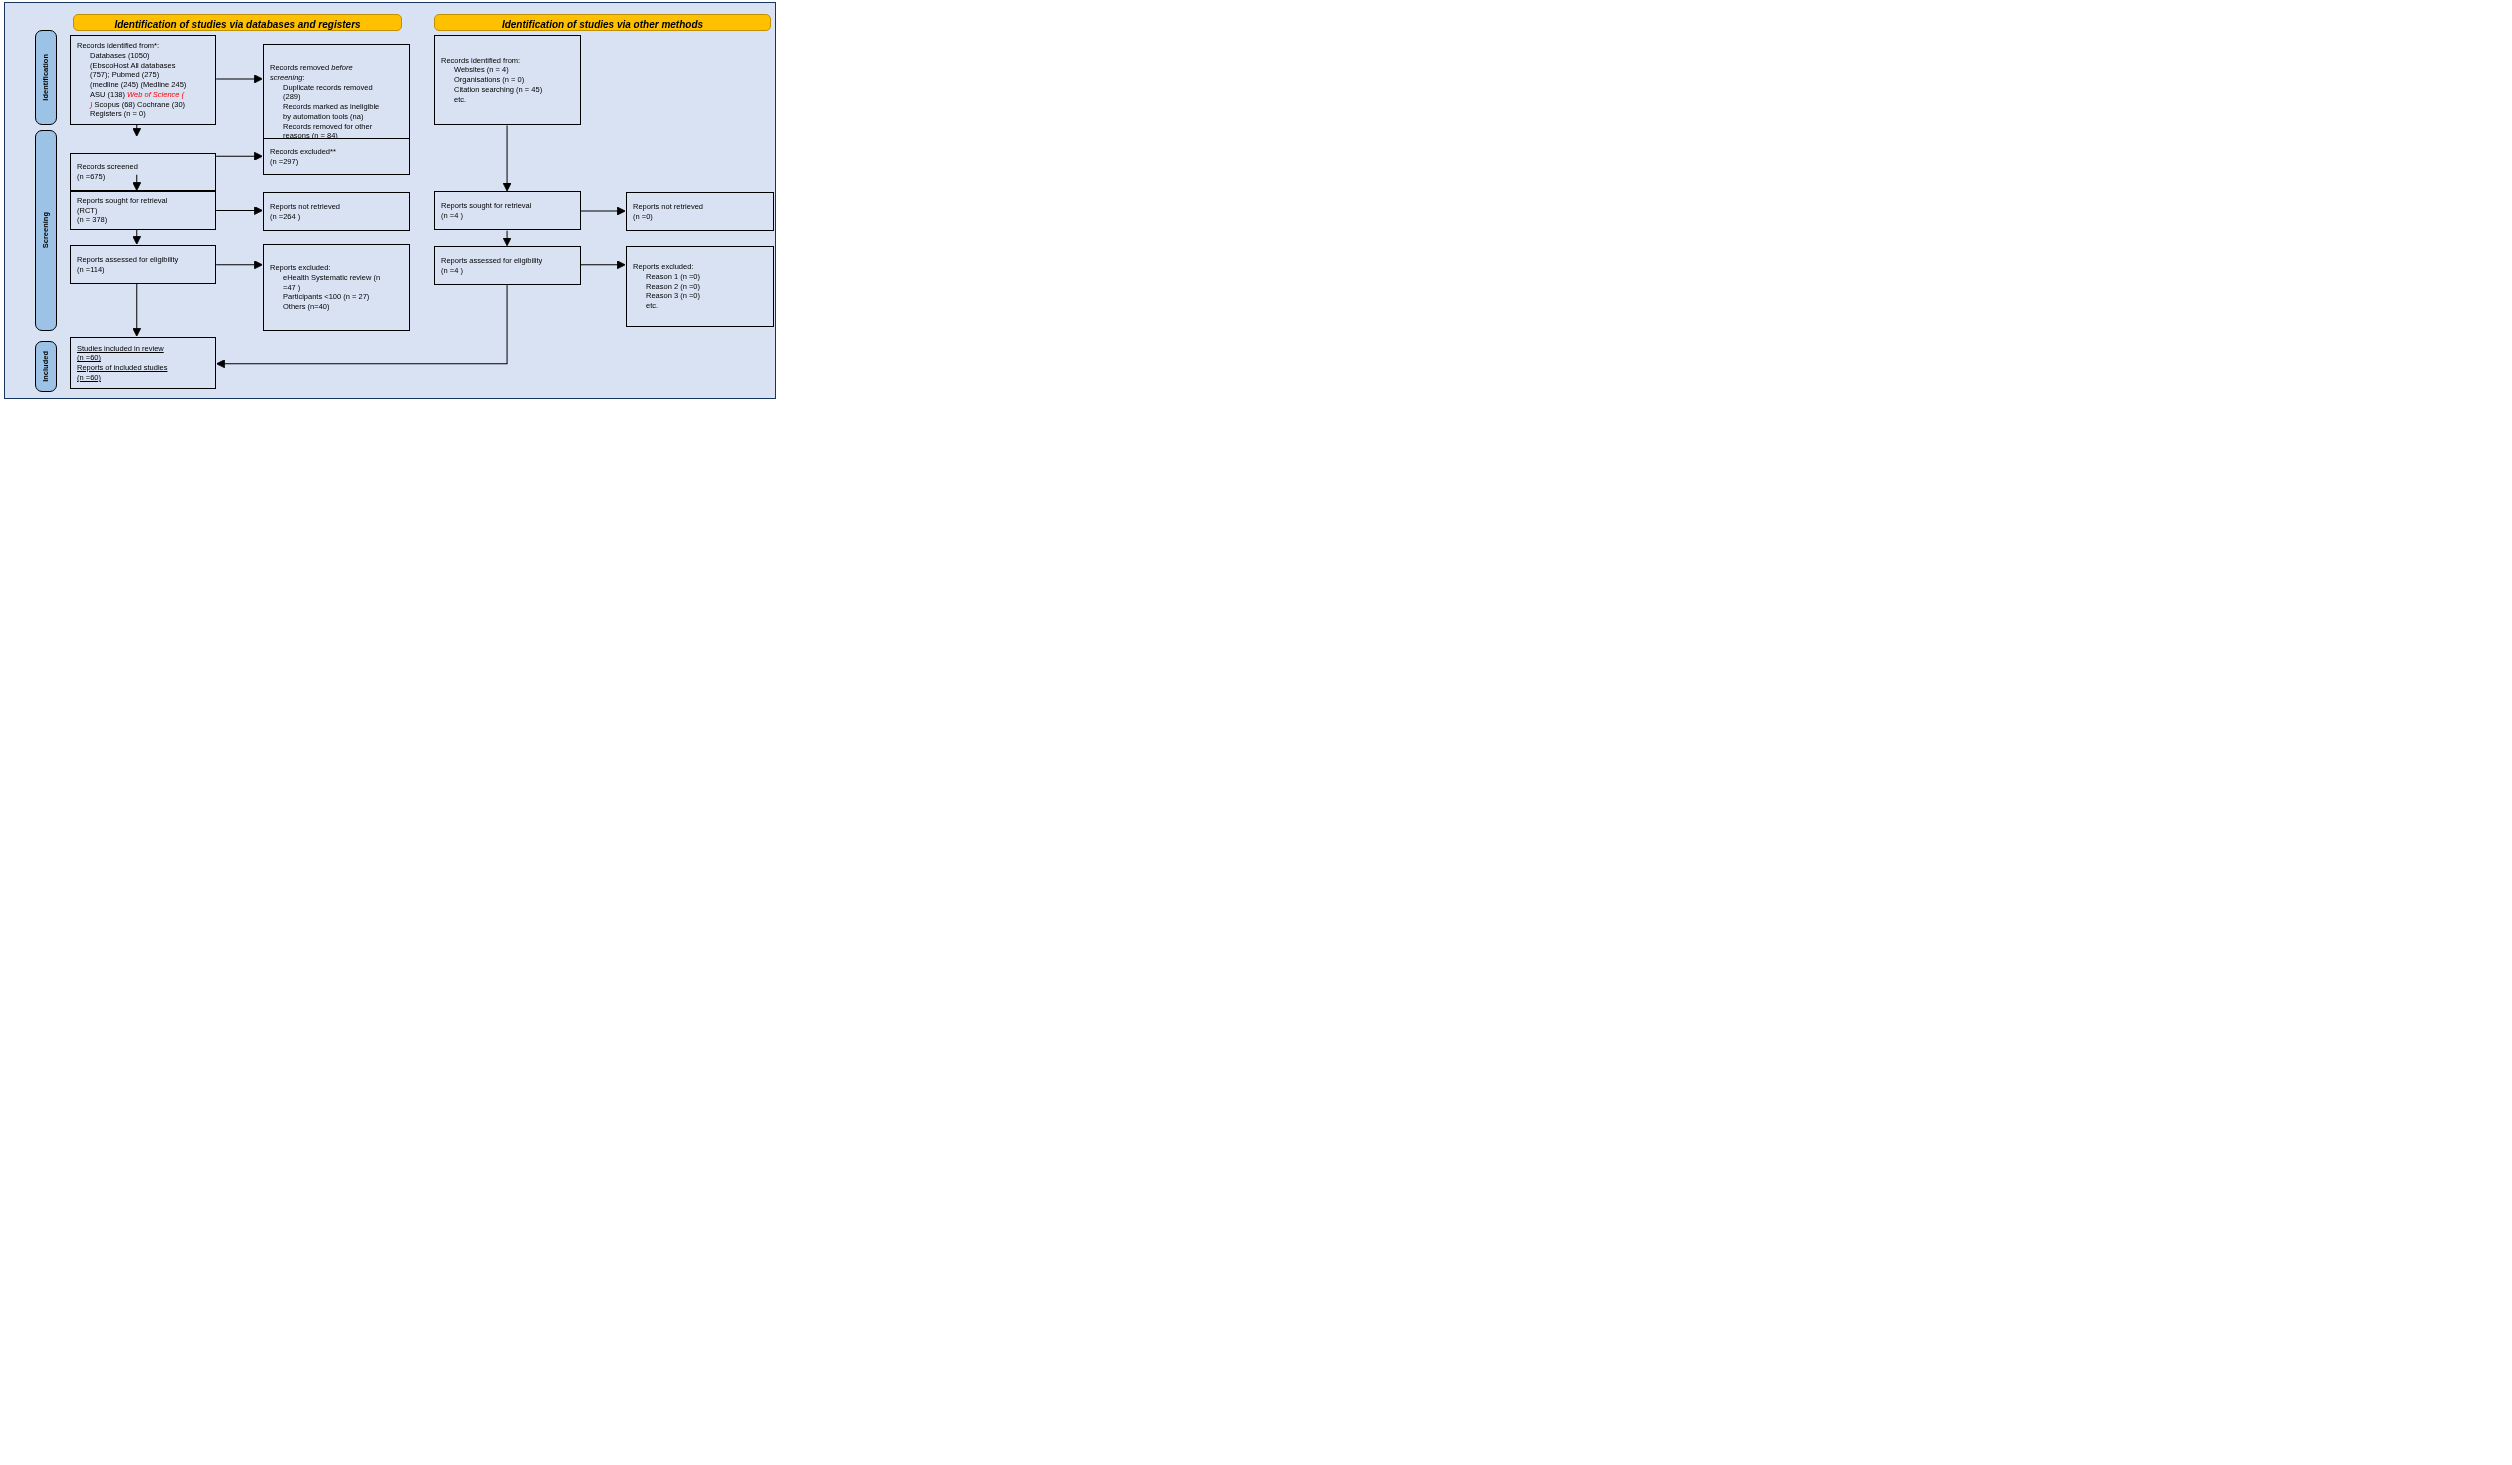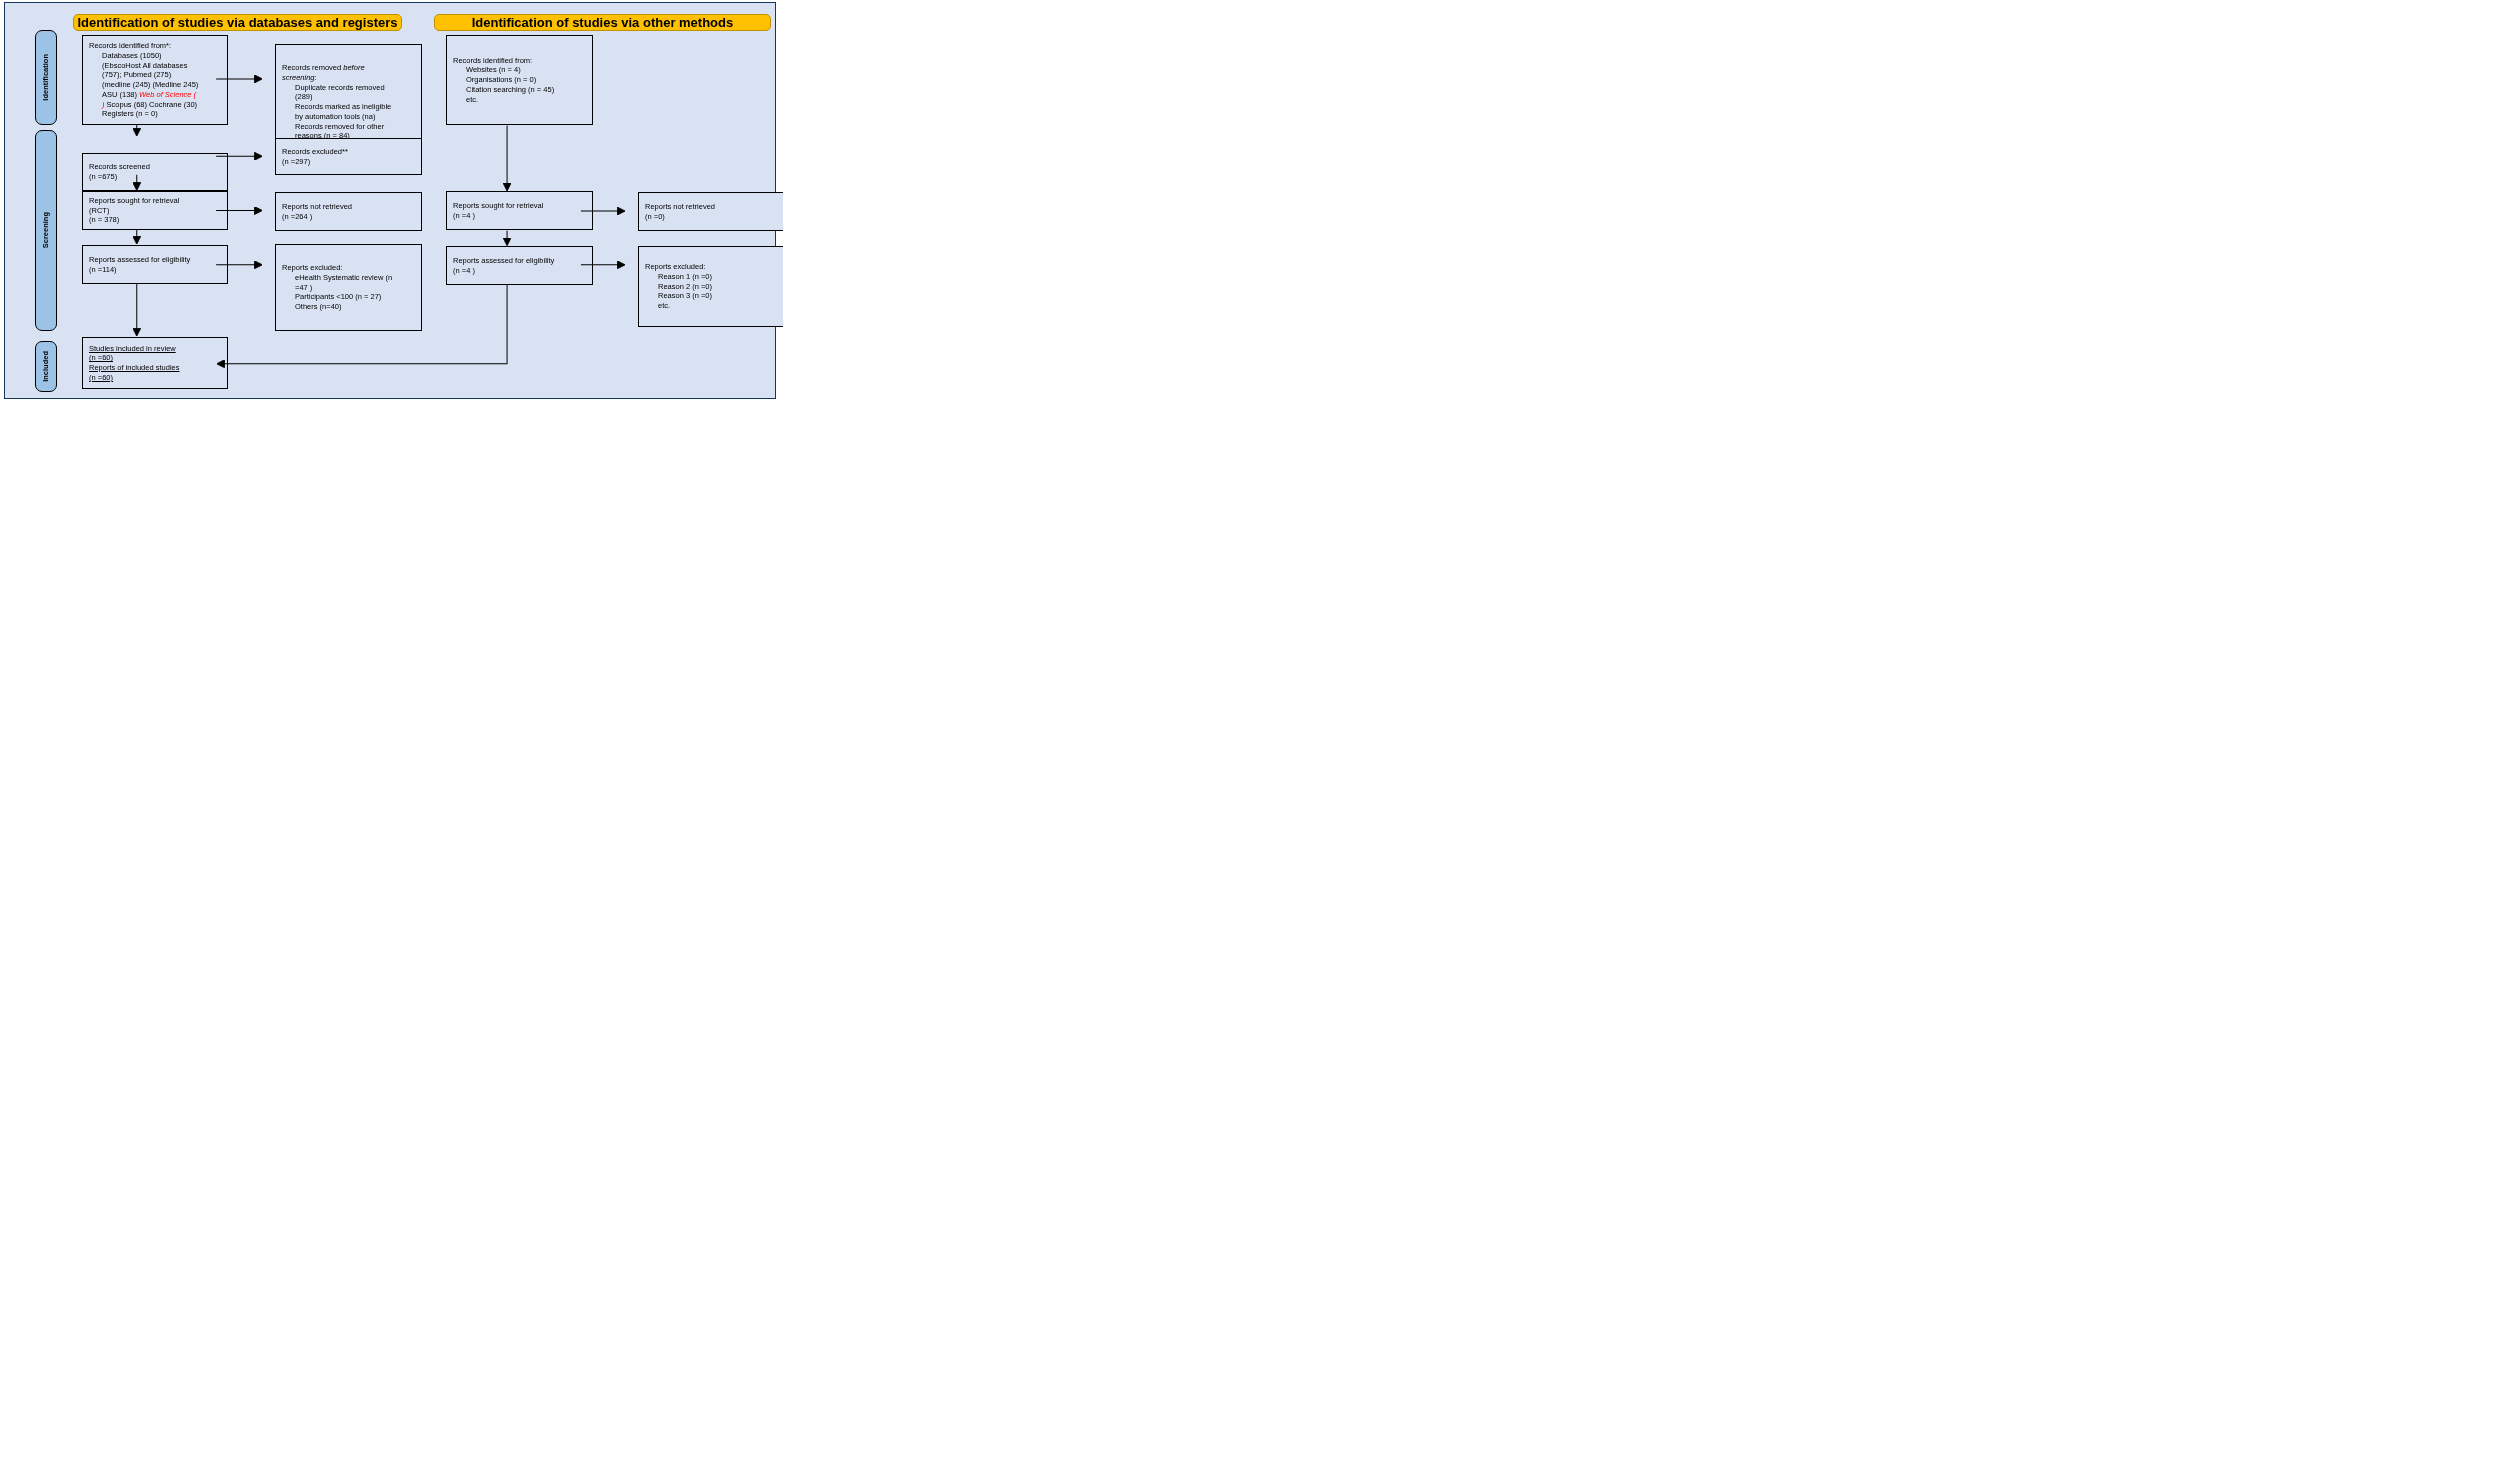"Identification of studies via databases" .header-banner { align-items: flex-start -> flex-end; font-size: 13px -> 10px; font-style: none -> italic }
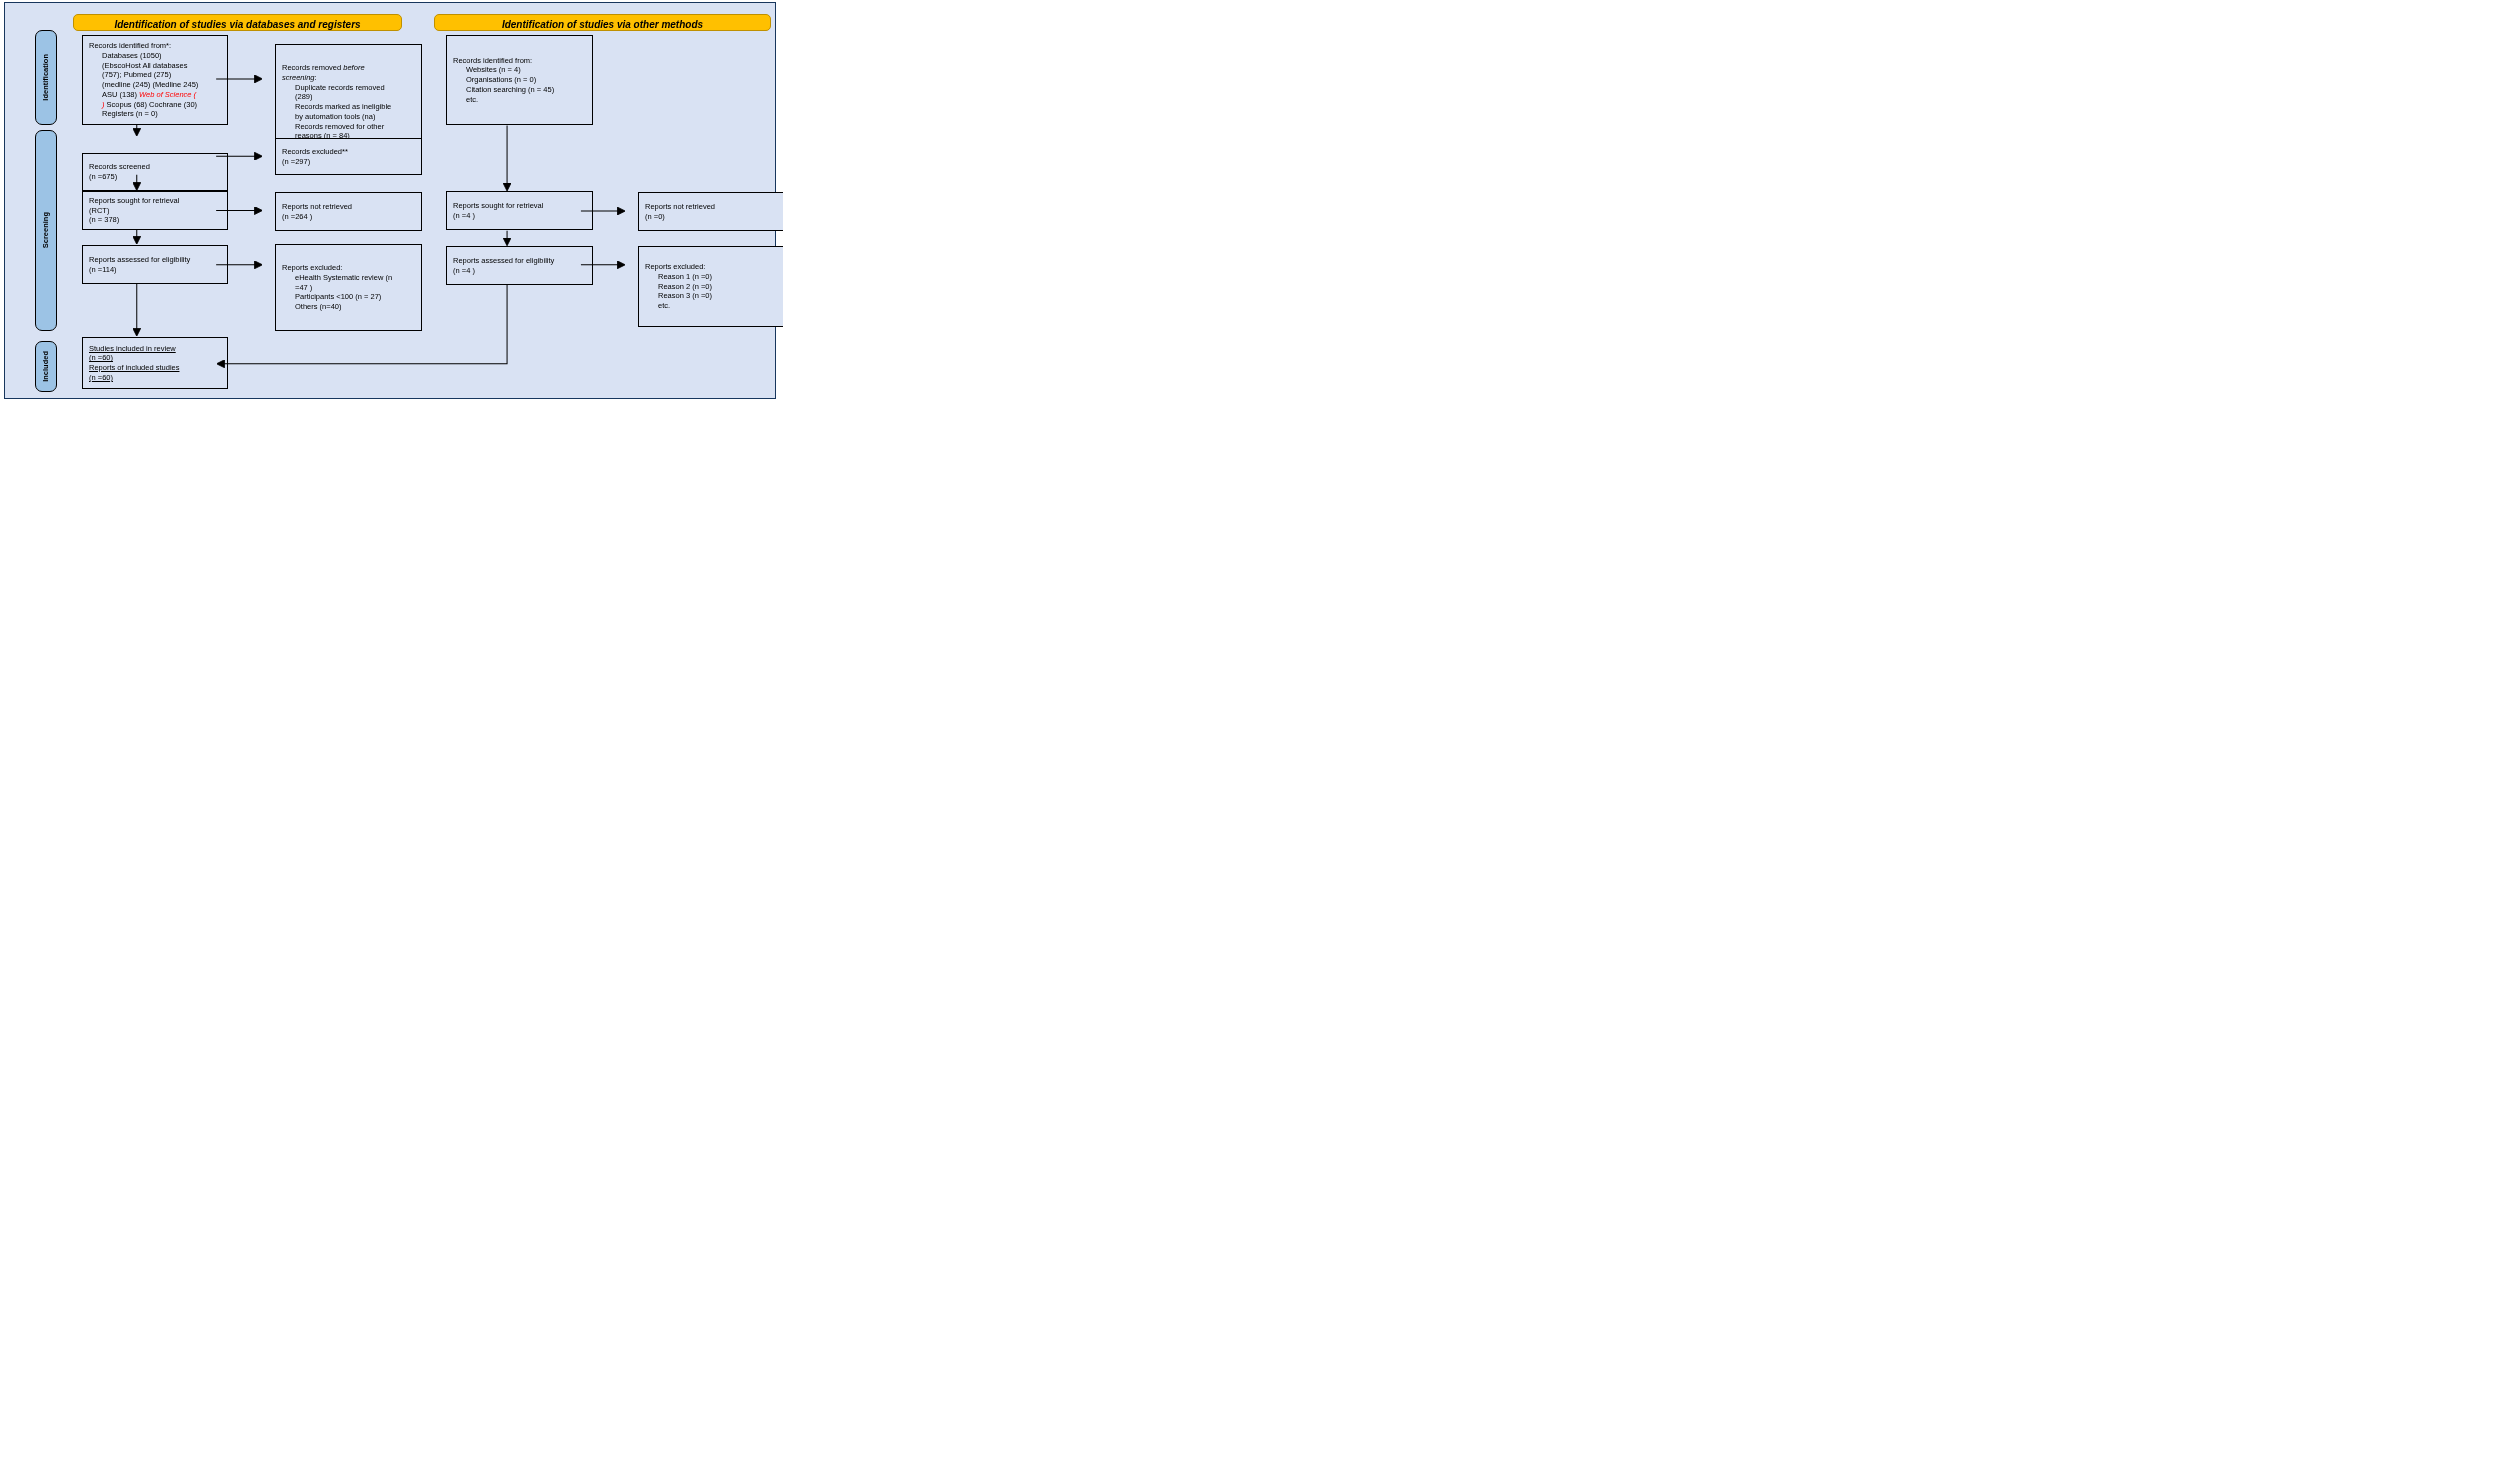"Records identified from*:" .box { margin-left: 12px -> none }
